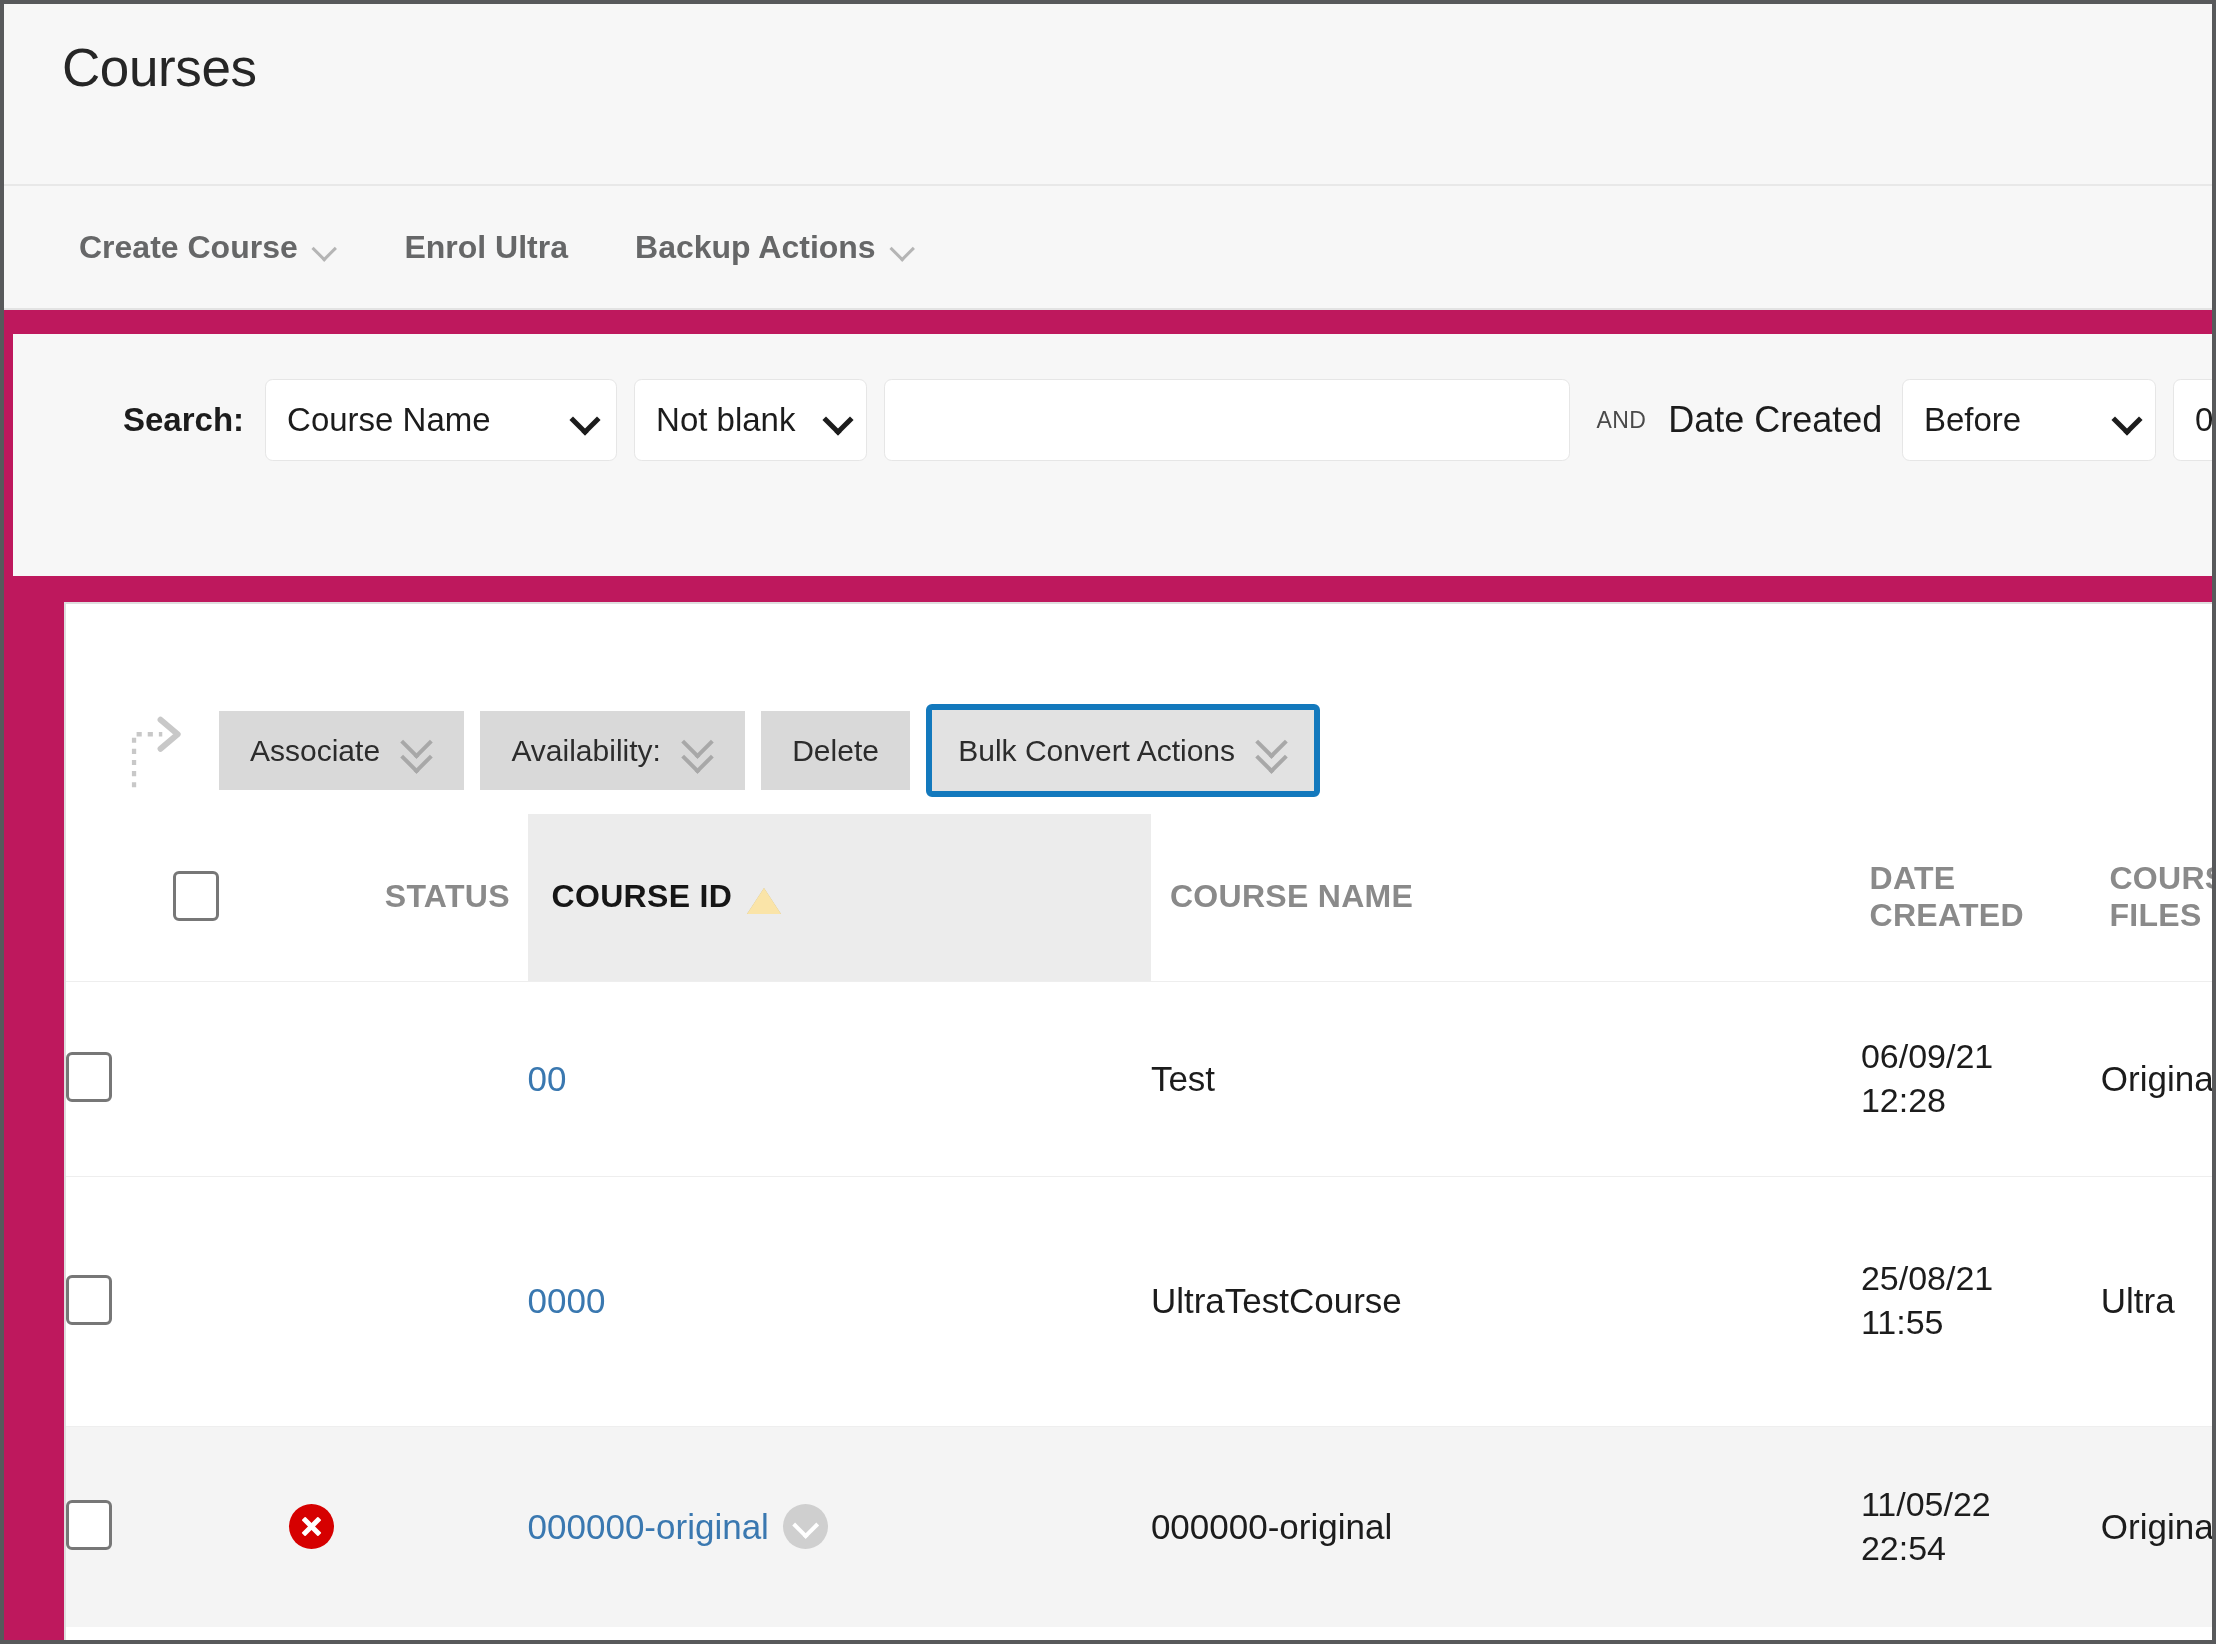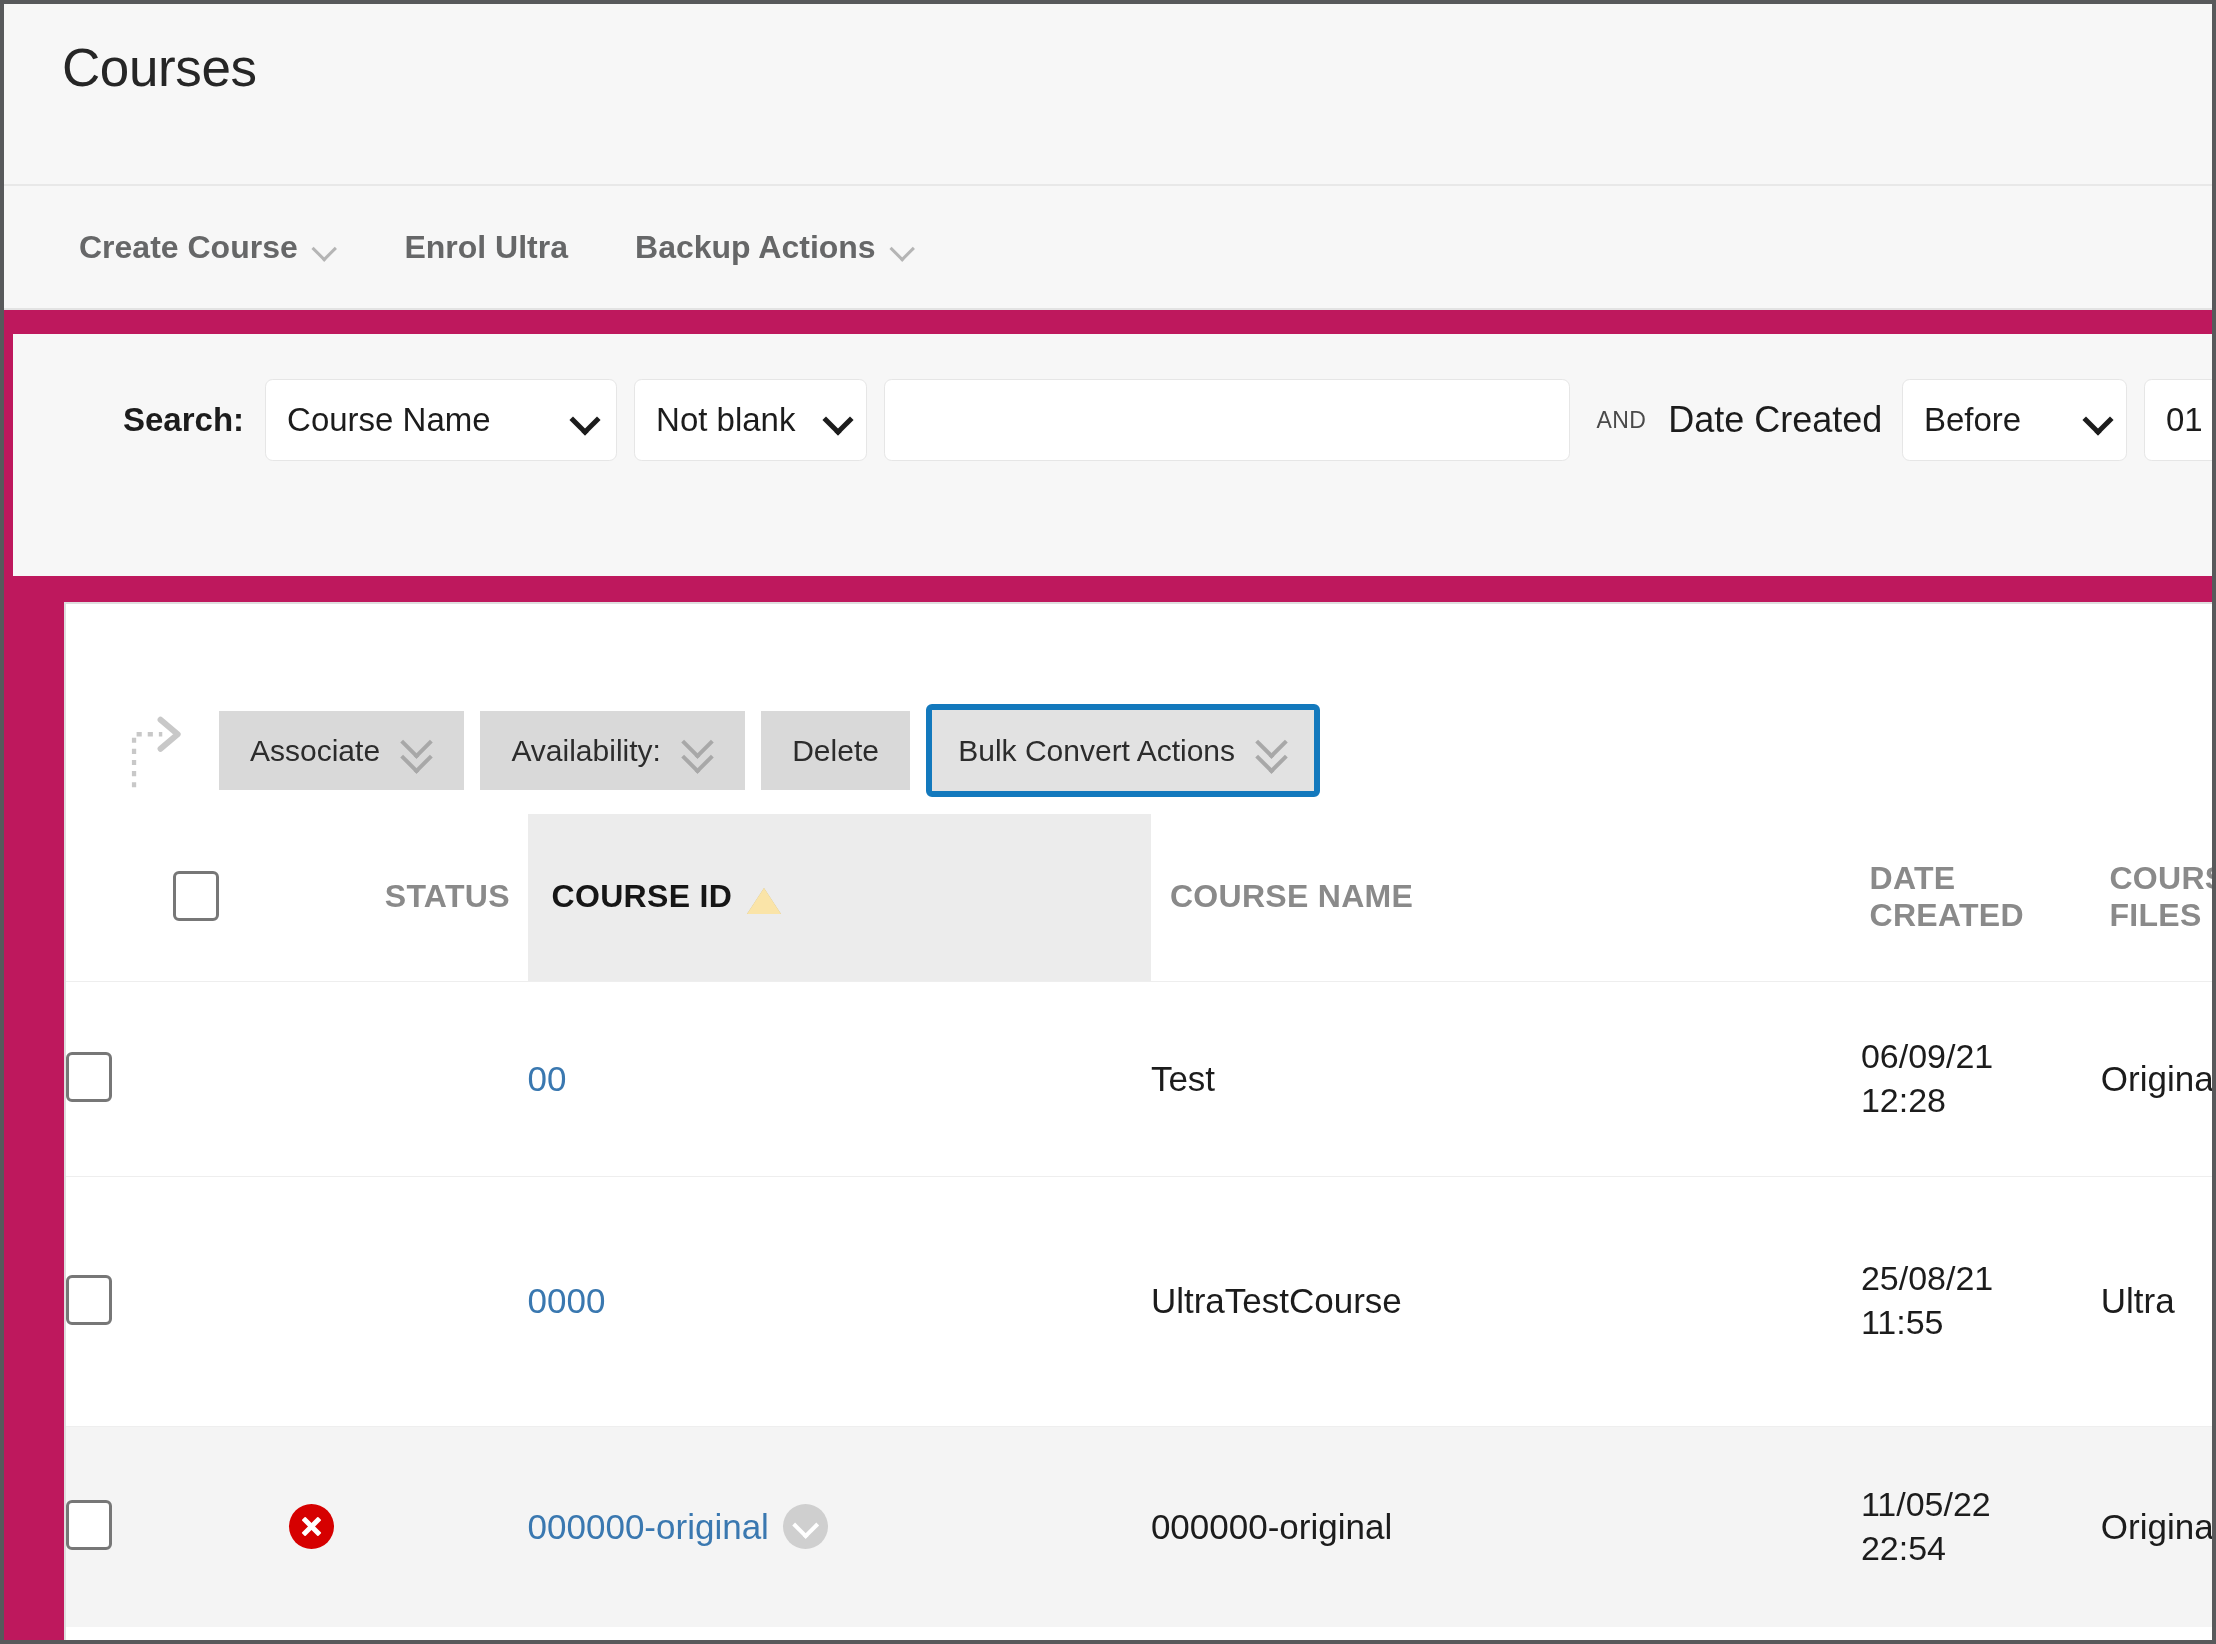"Before" .sel-before { width: 225px -> 254px }
